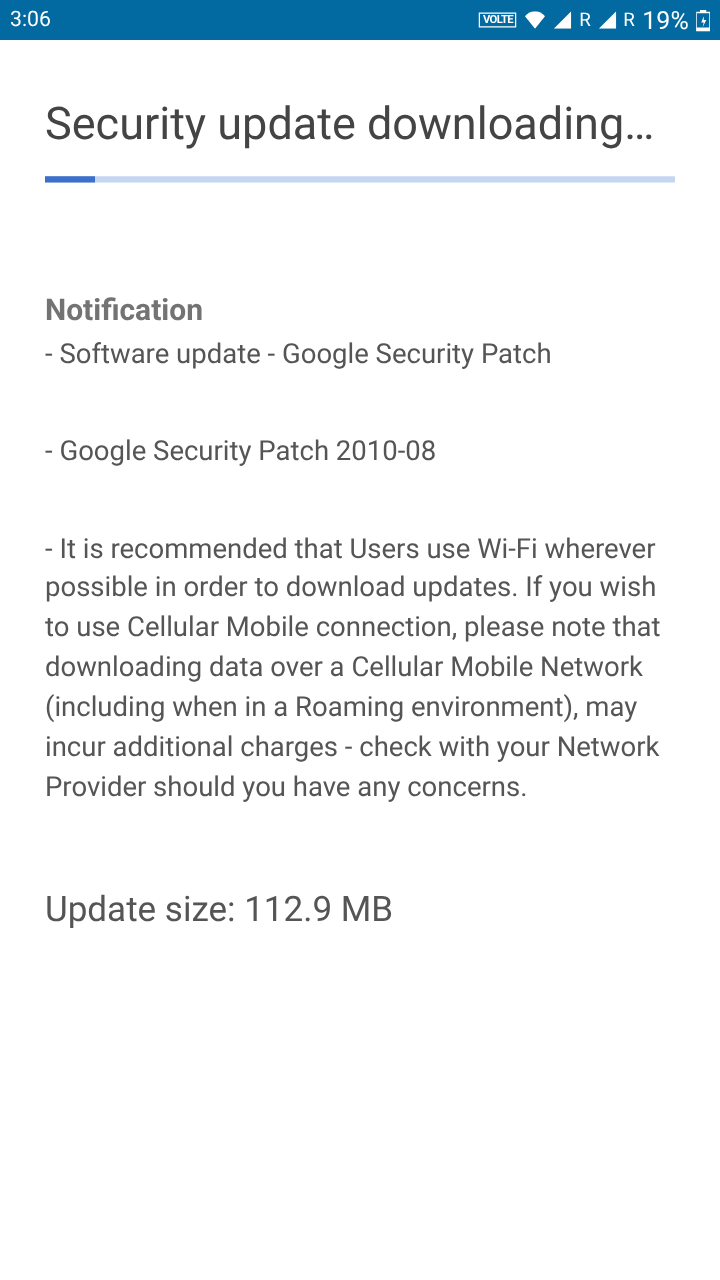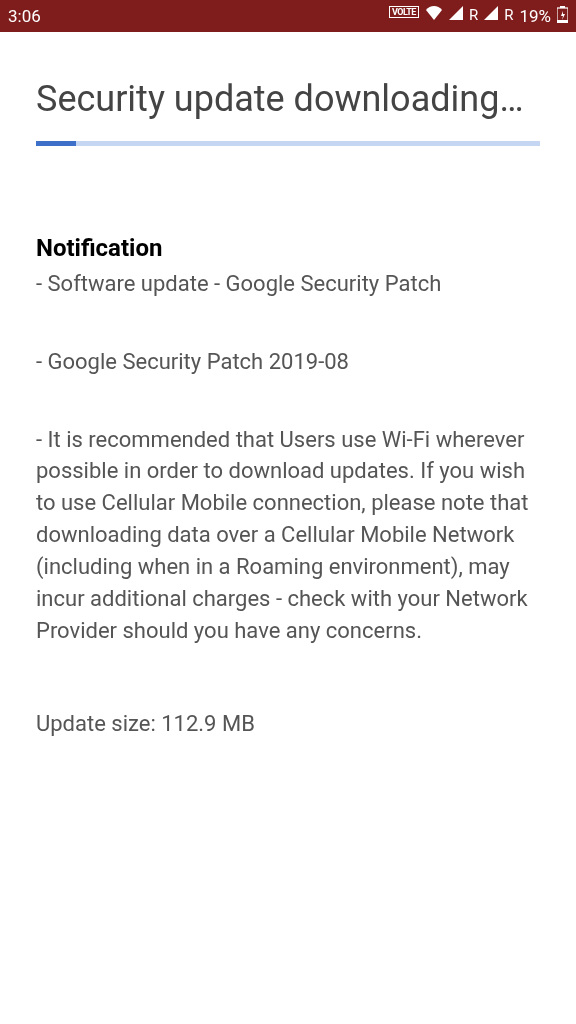"3:06" .status-bar { background: #7f1d1d -> #0369a1 }
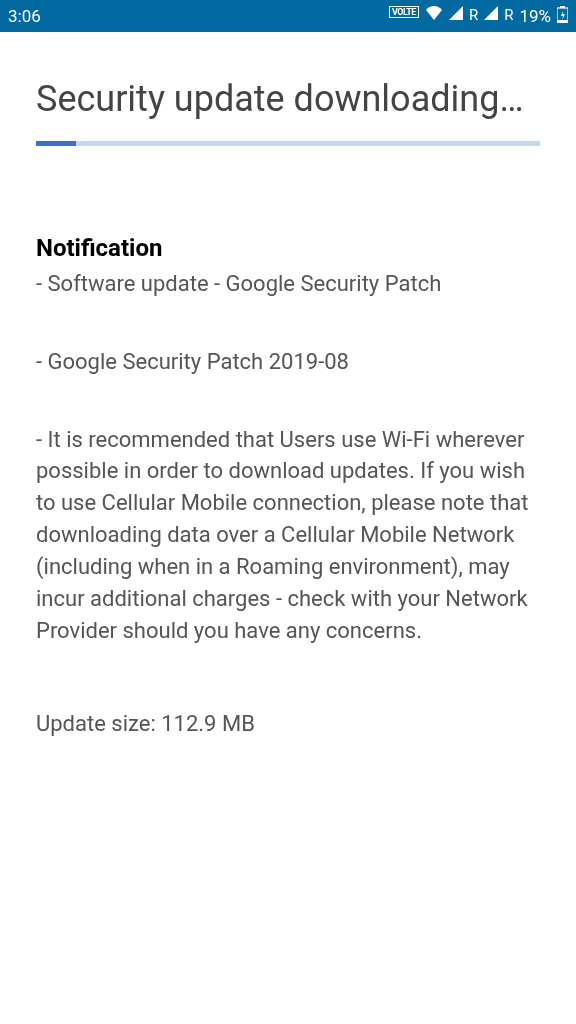"VOLTE" .status-right { align-items: flex-start -> center }
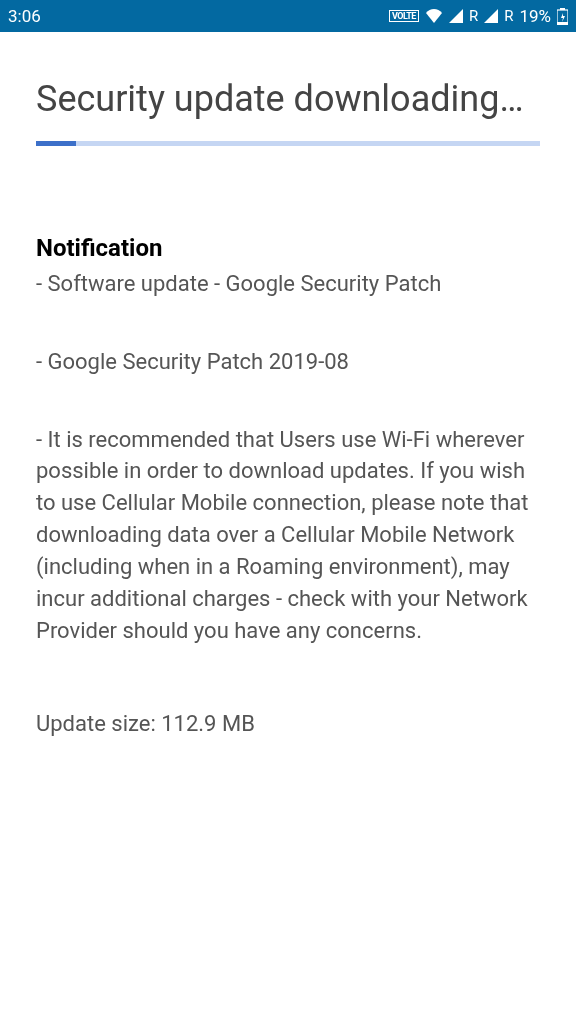"19%" .battery-pct { font-size: 17px -> 20px }
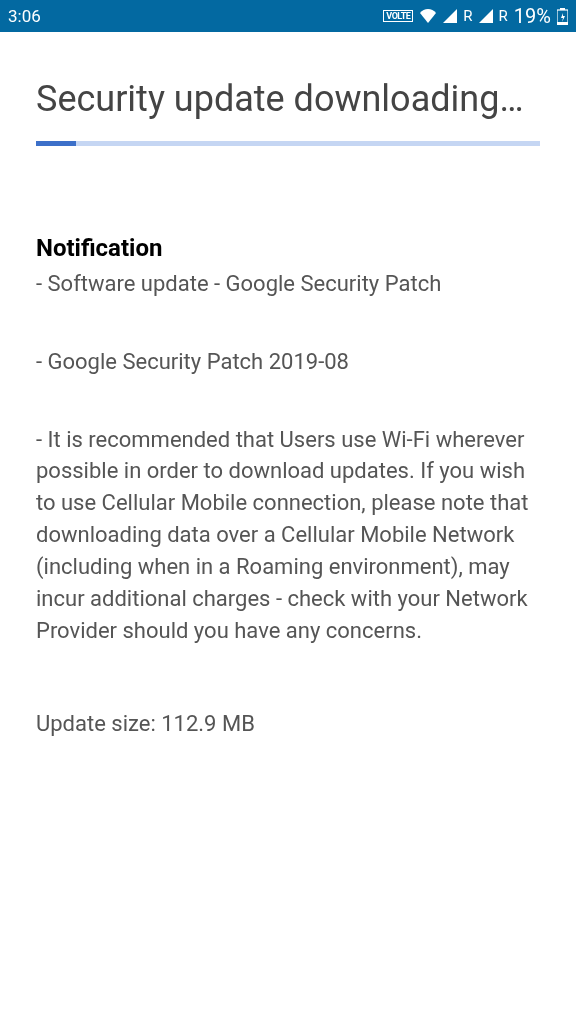"Notification" .section-heading { color: #000000 -> #737373 }
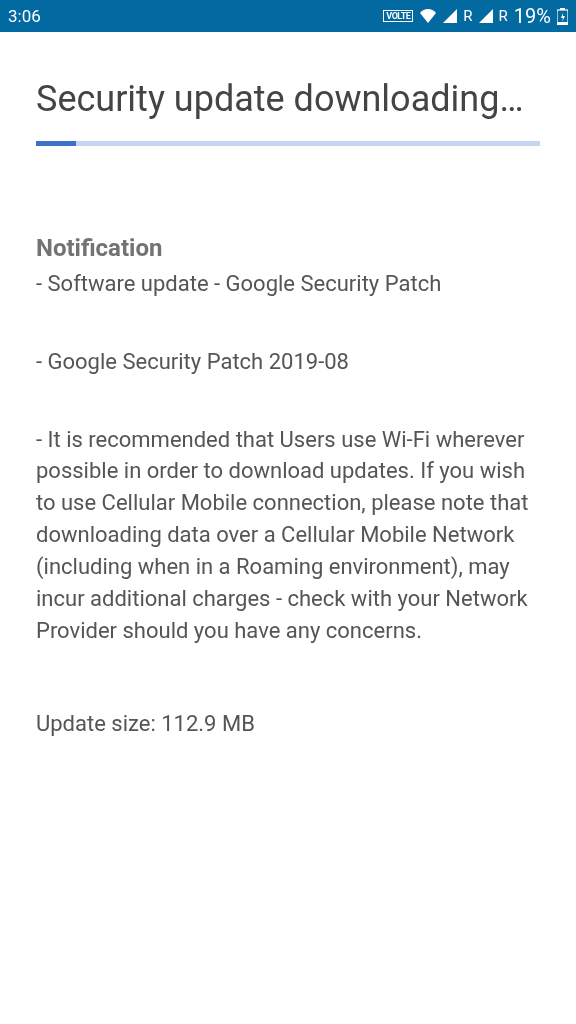"- Google Security Patch 2019-08" div.section-body { text: 2019-08 -> 2010-08 }
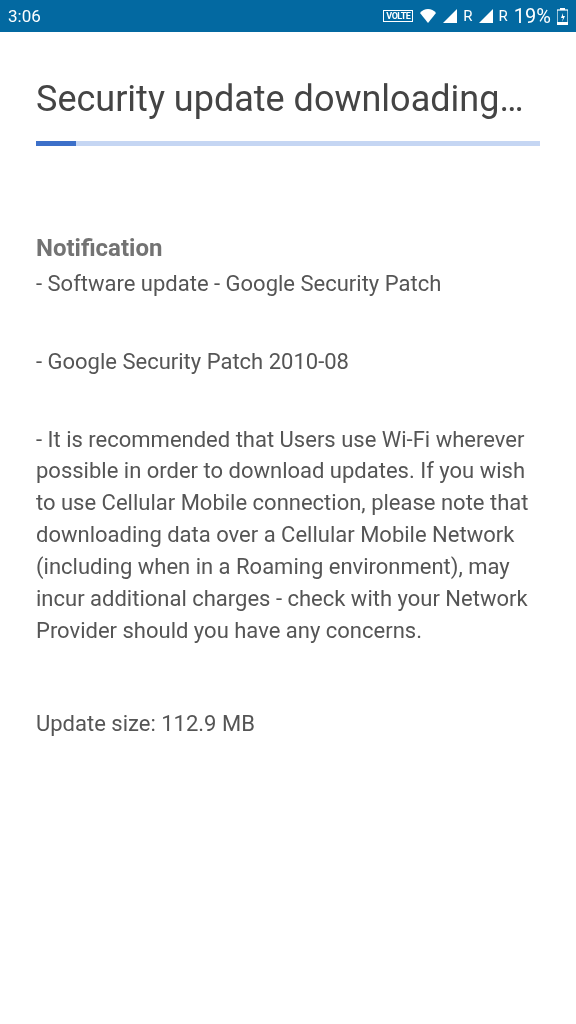"Update size: 112.9 MB" .update-size { font-size: 22px -> 28px }
